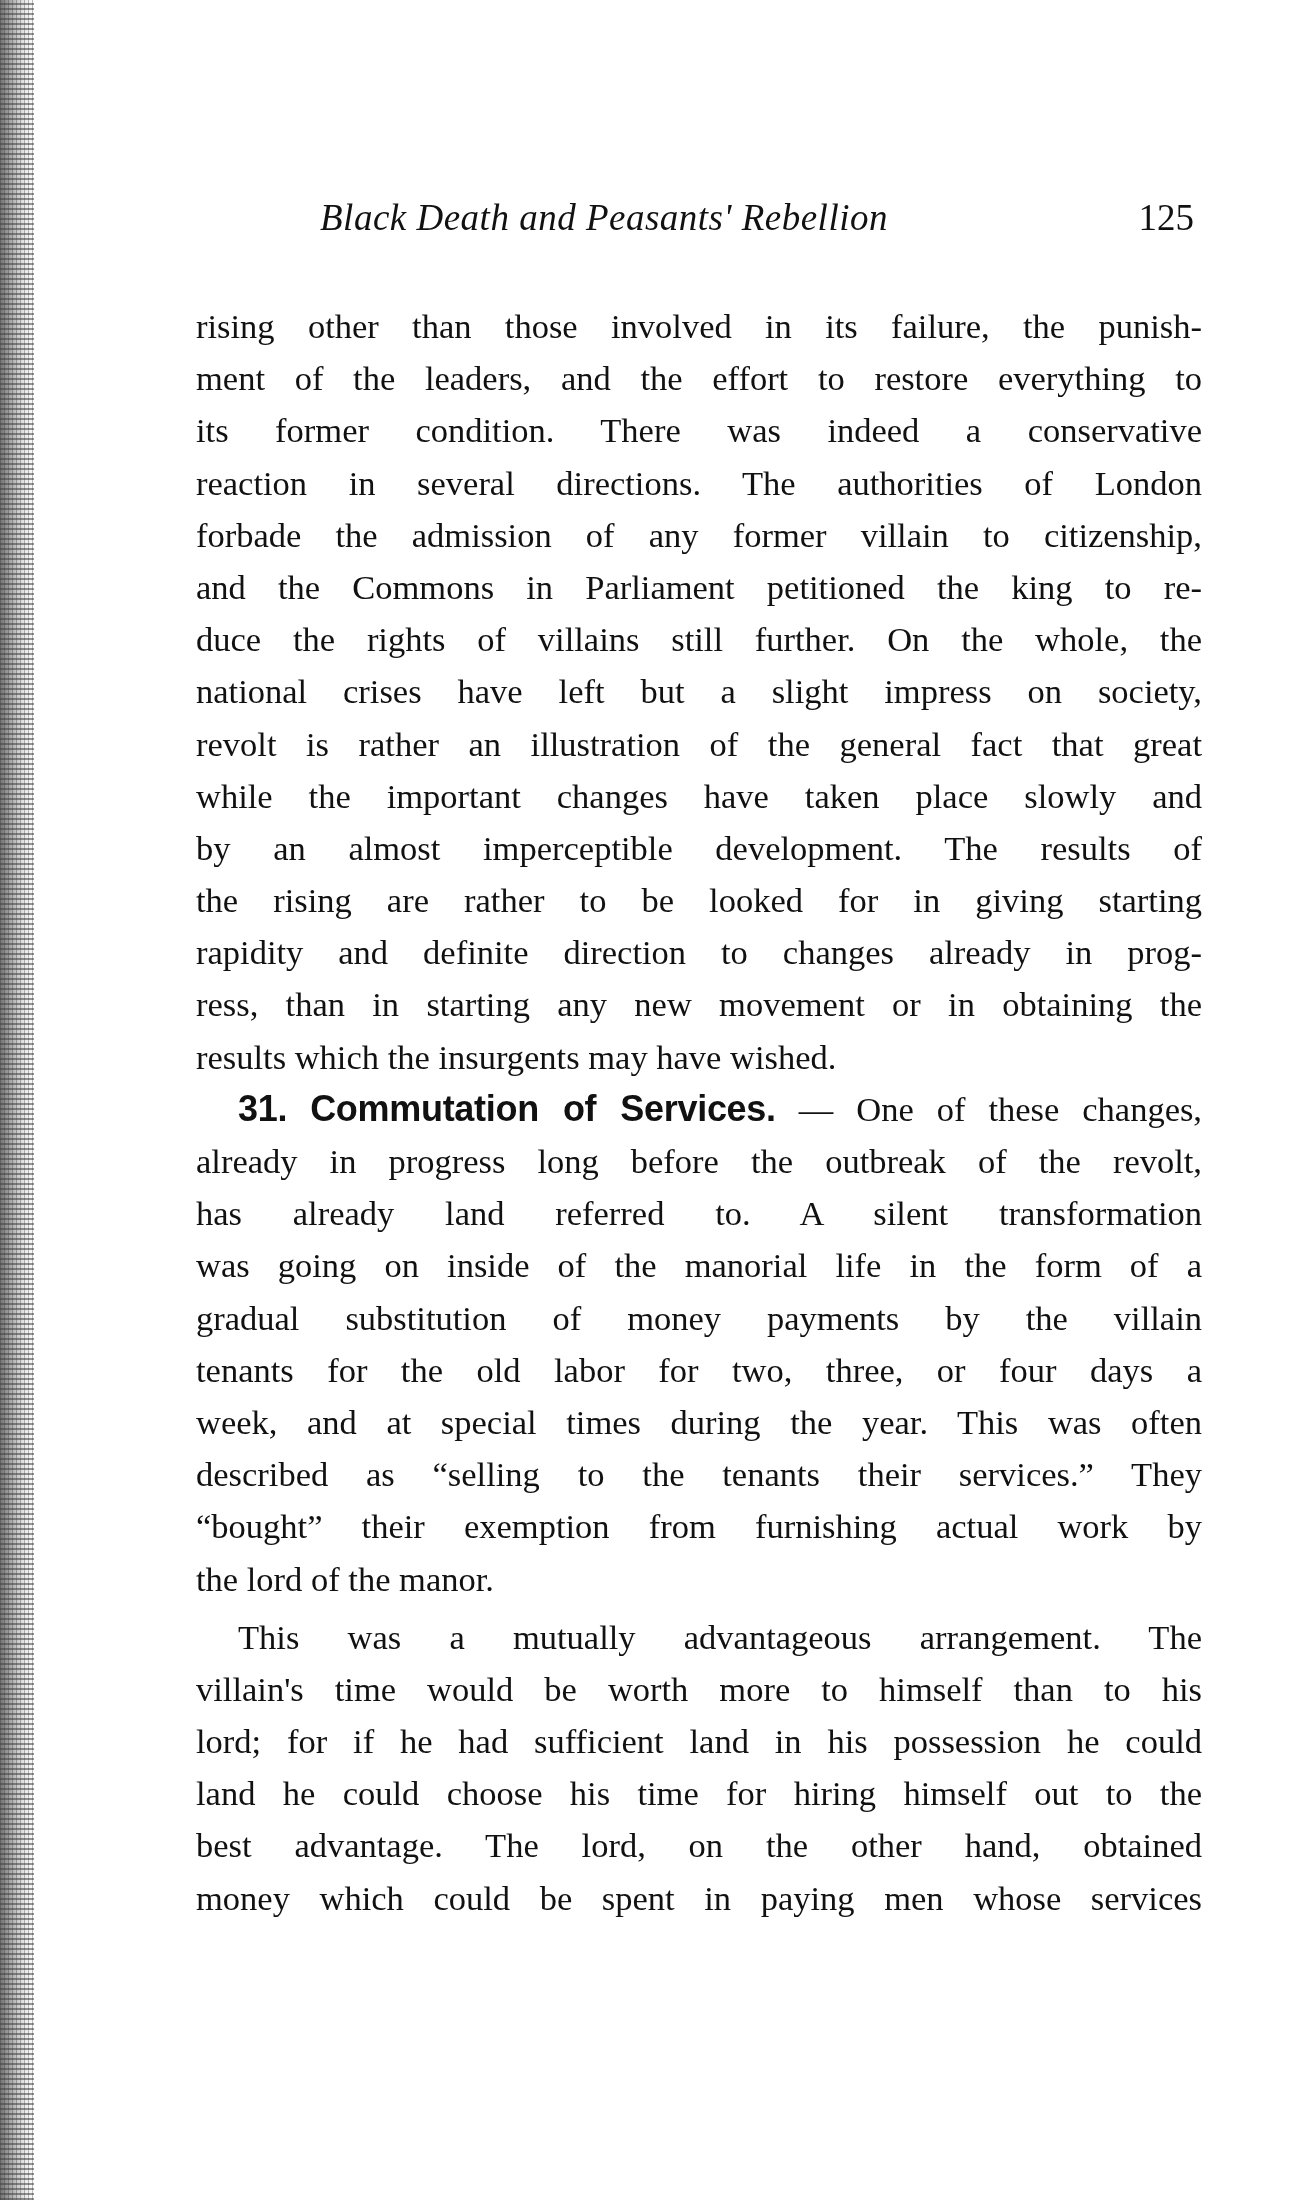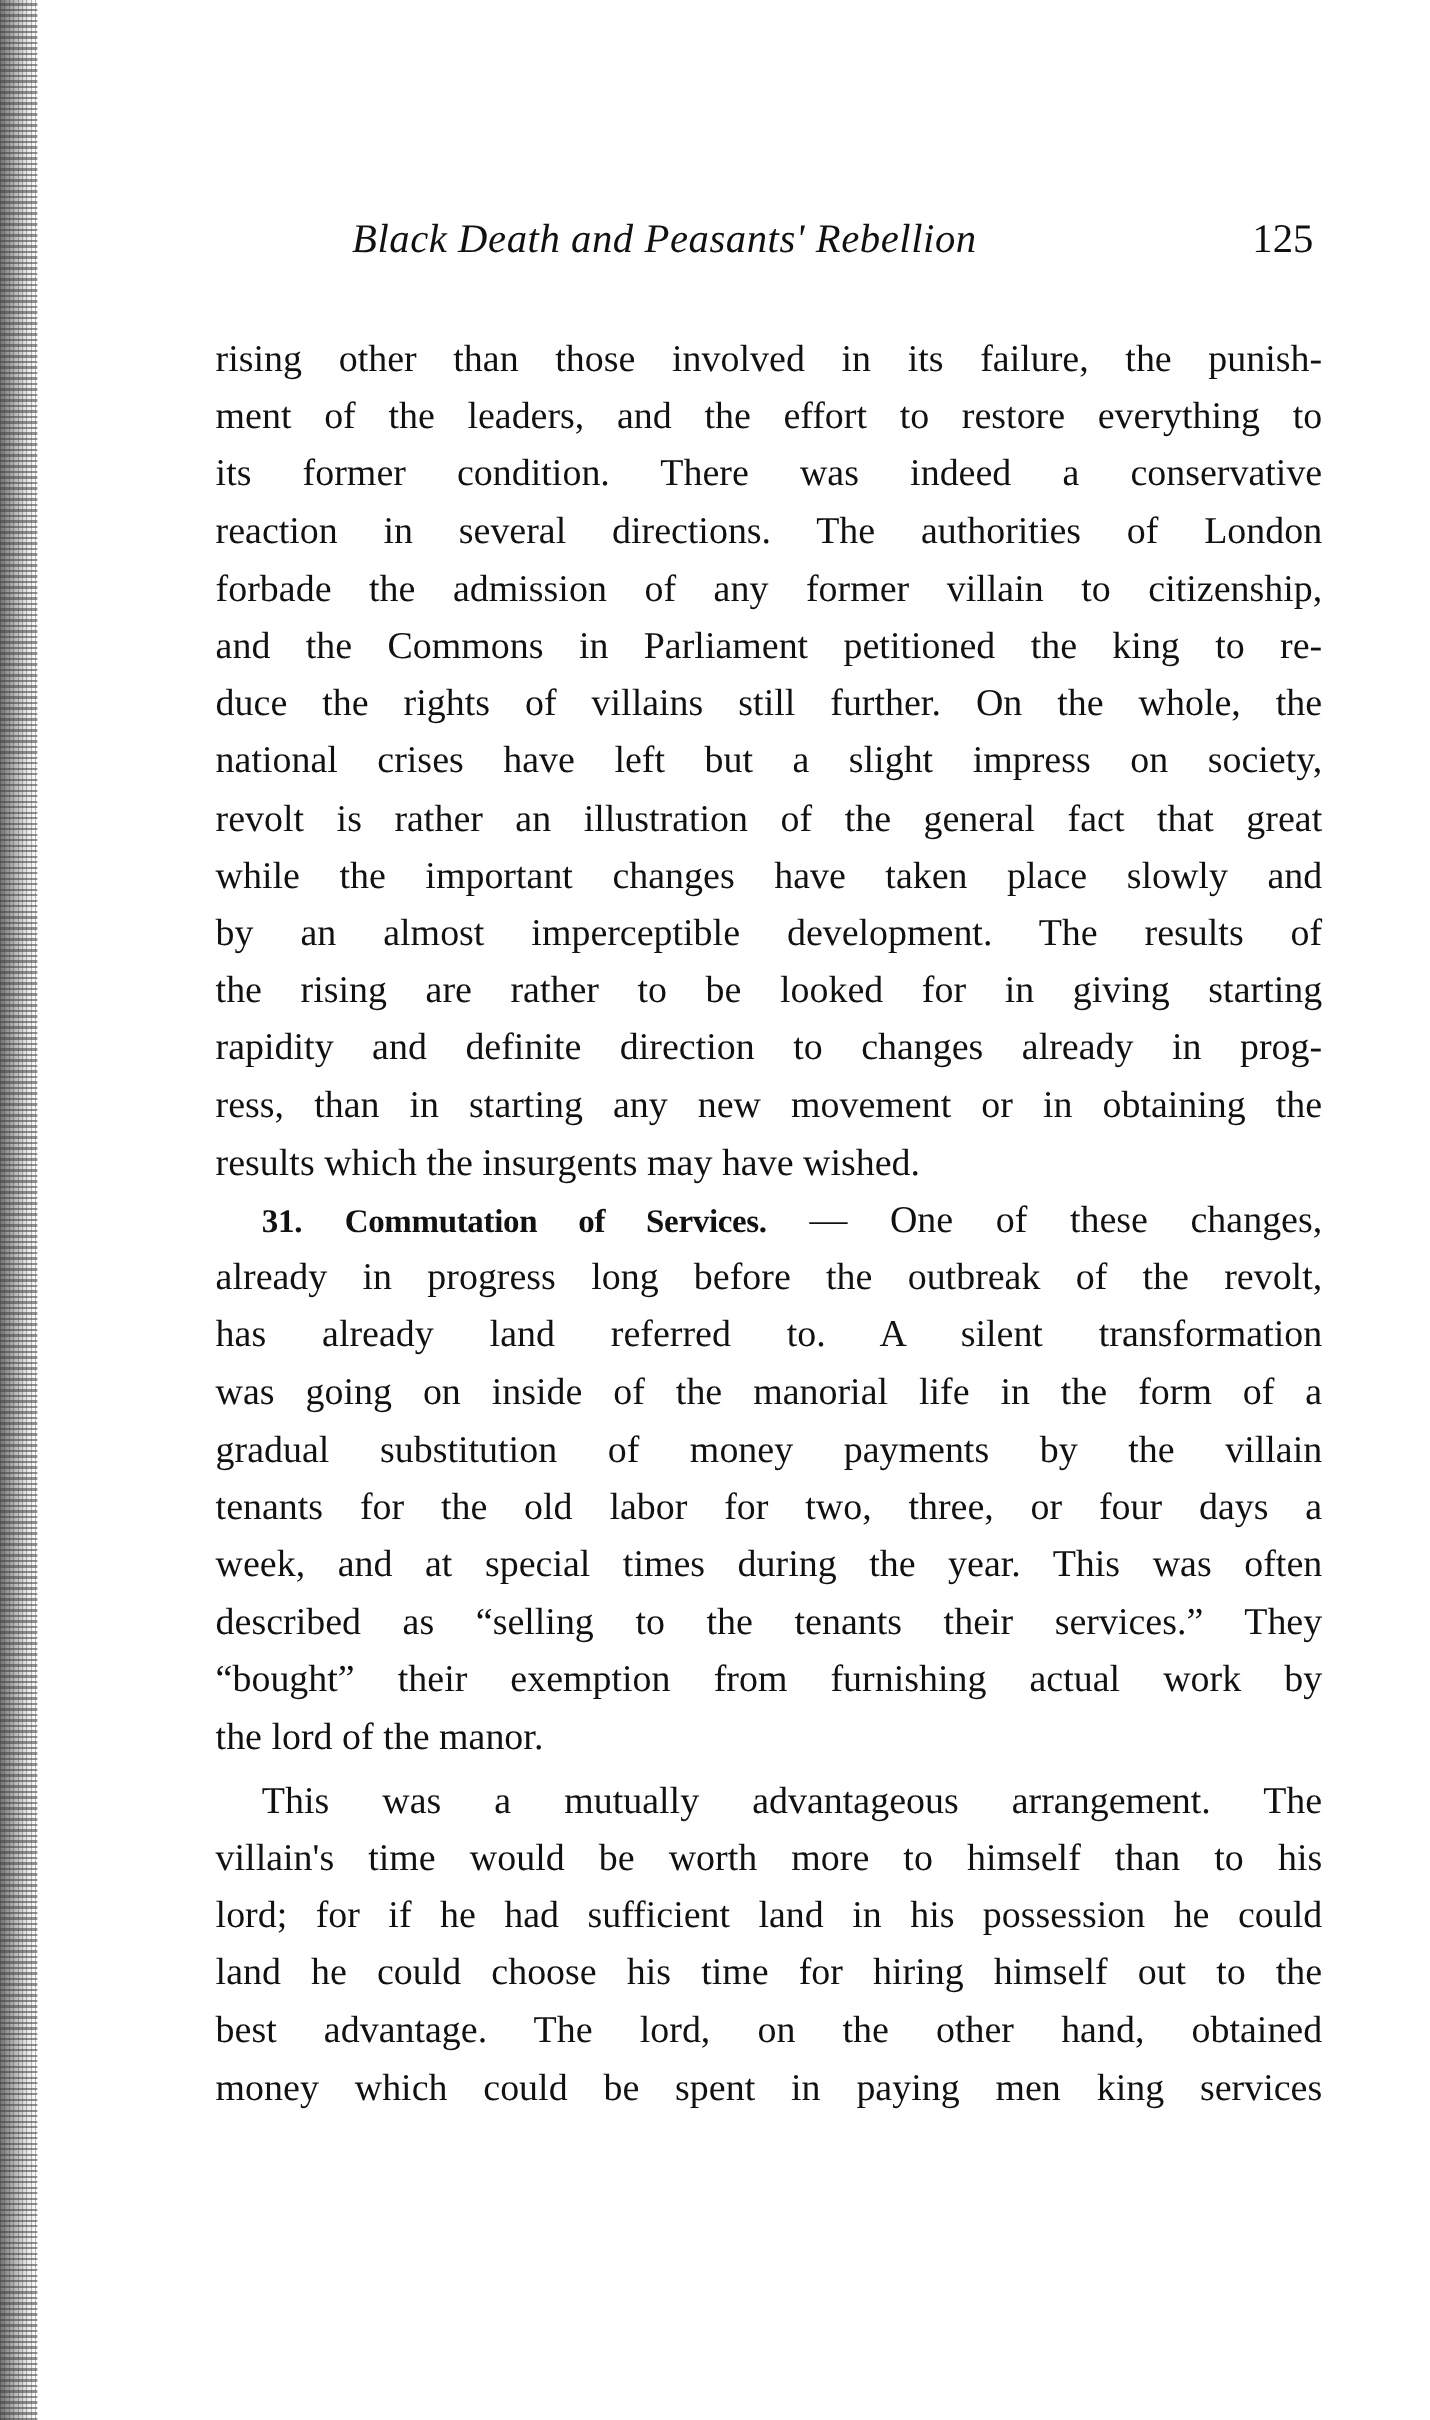"31." .sec-head { font-family: Liberation Serif, serif -> Liberation Sans, sans-serif; font-size: 30px -> 36px }
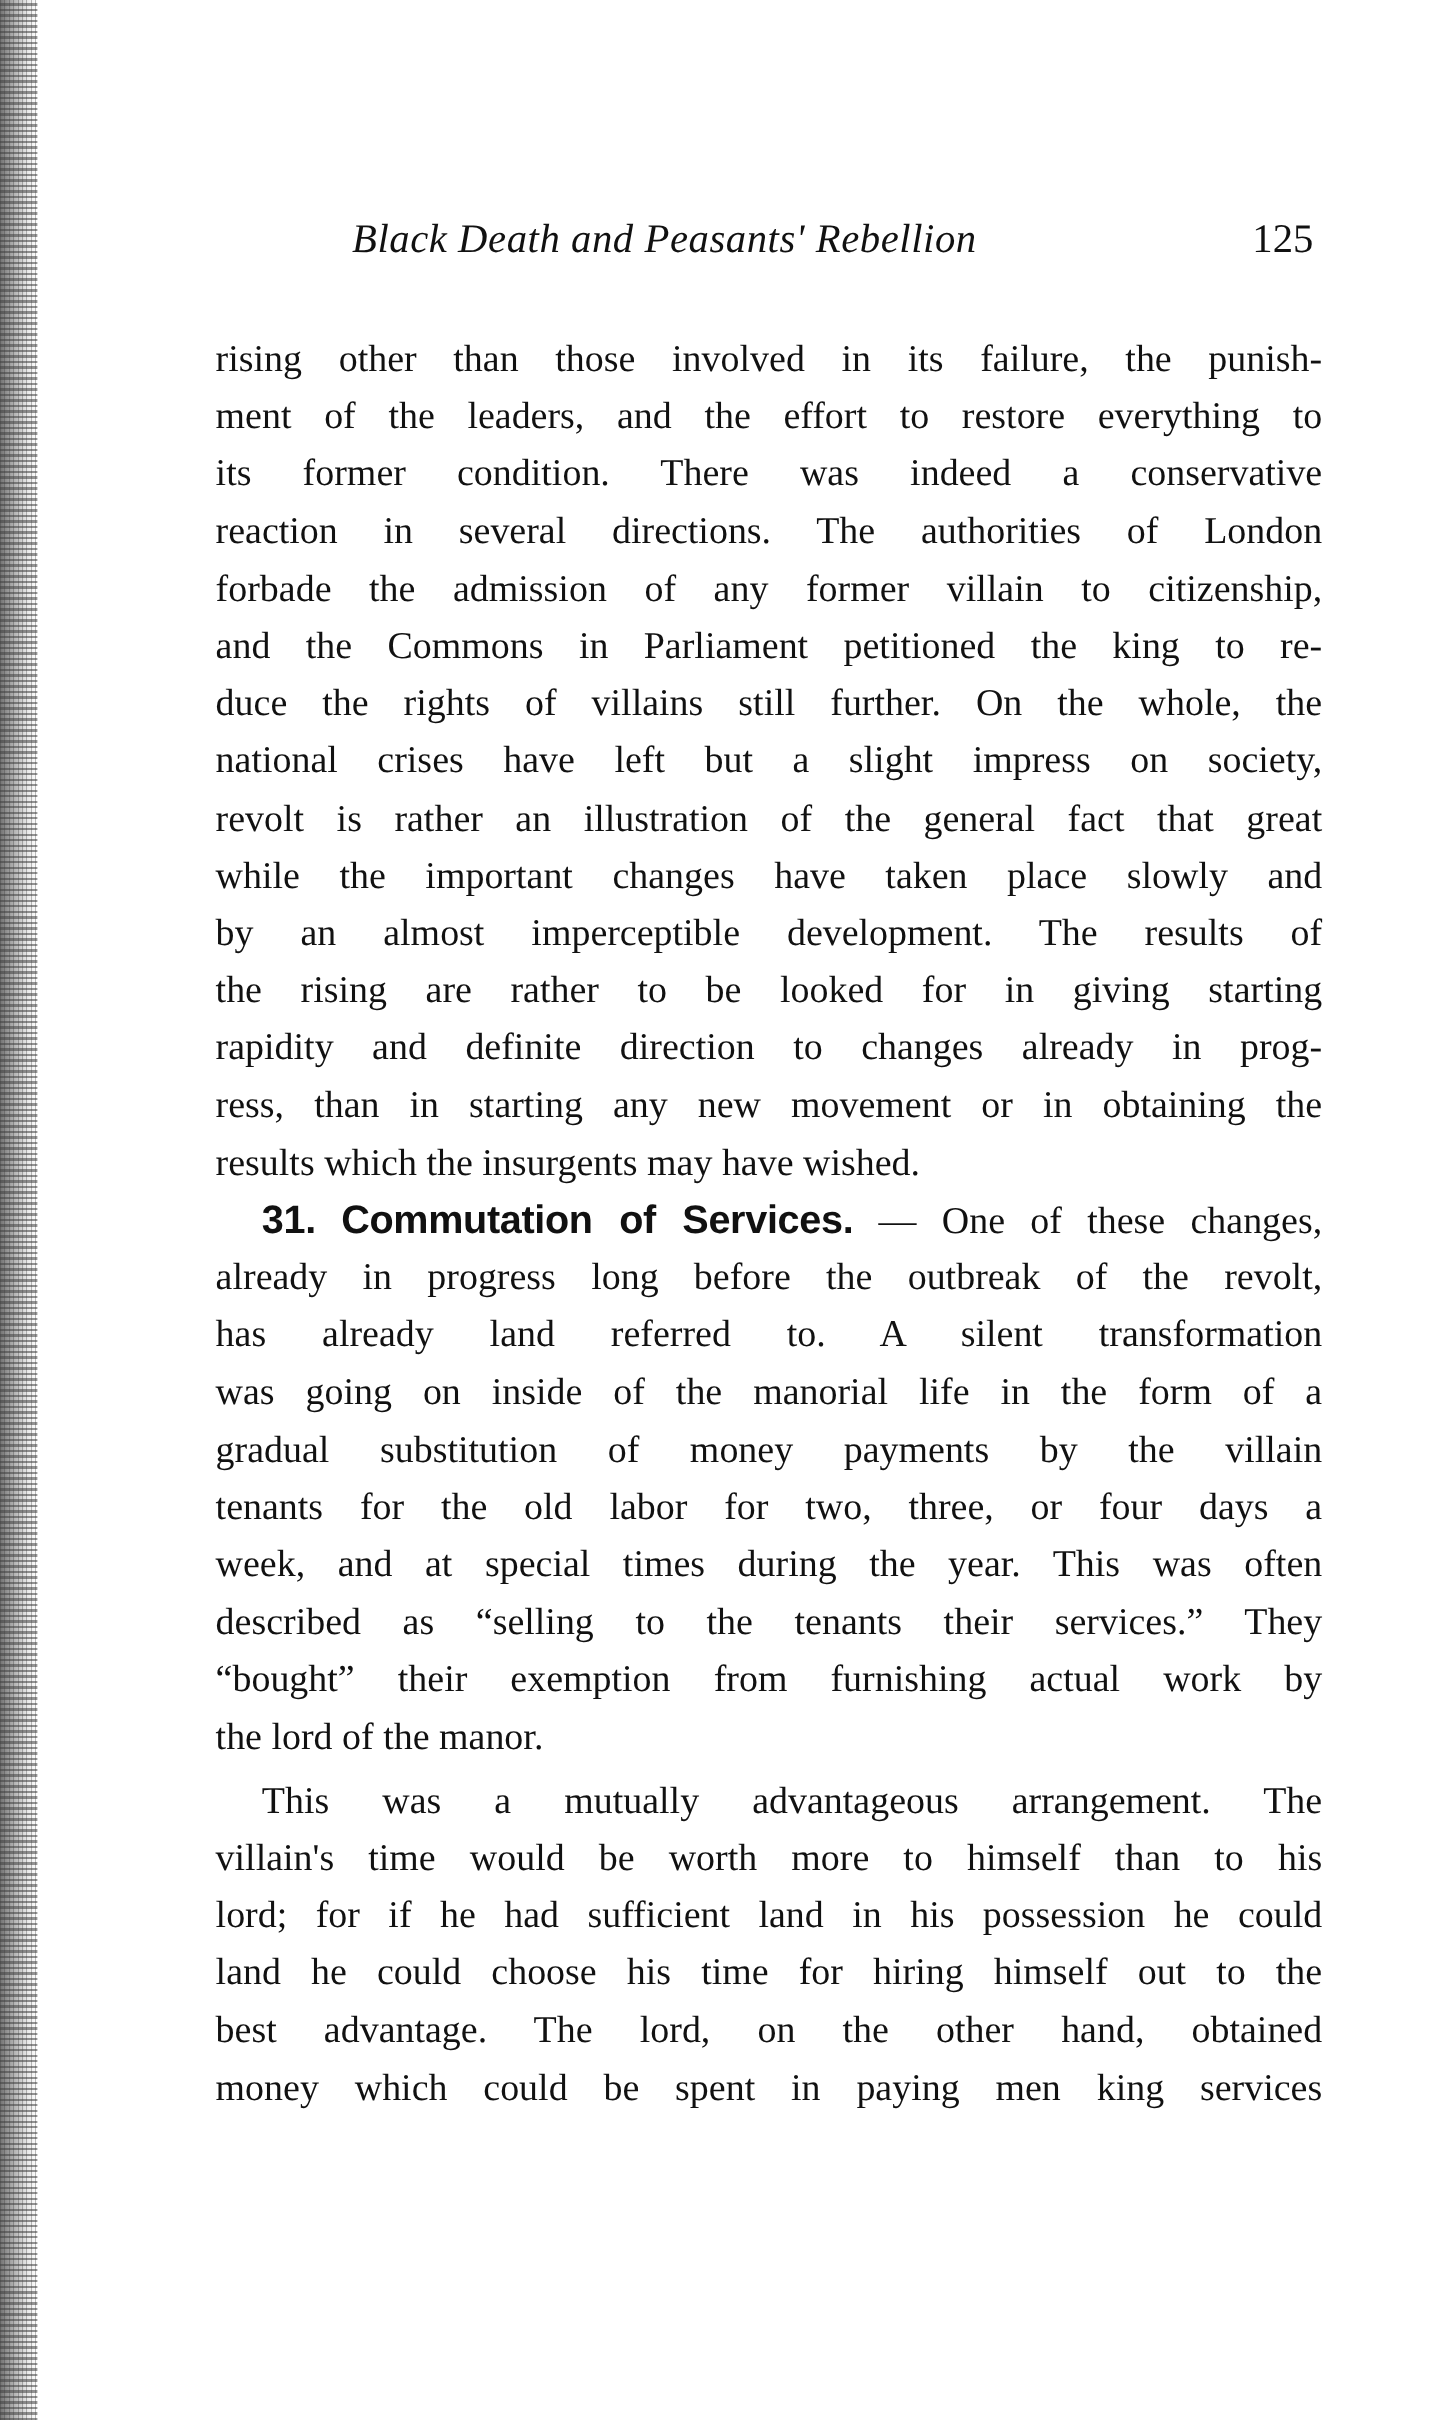"money which could be spent" div.line { text: king -> whose }
